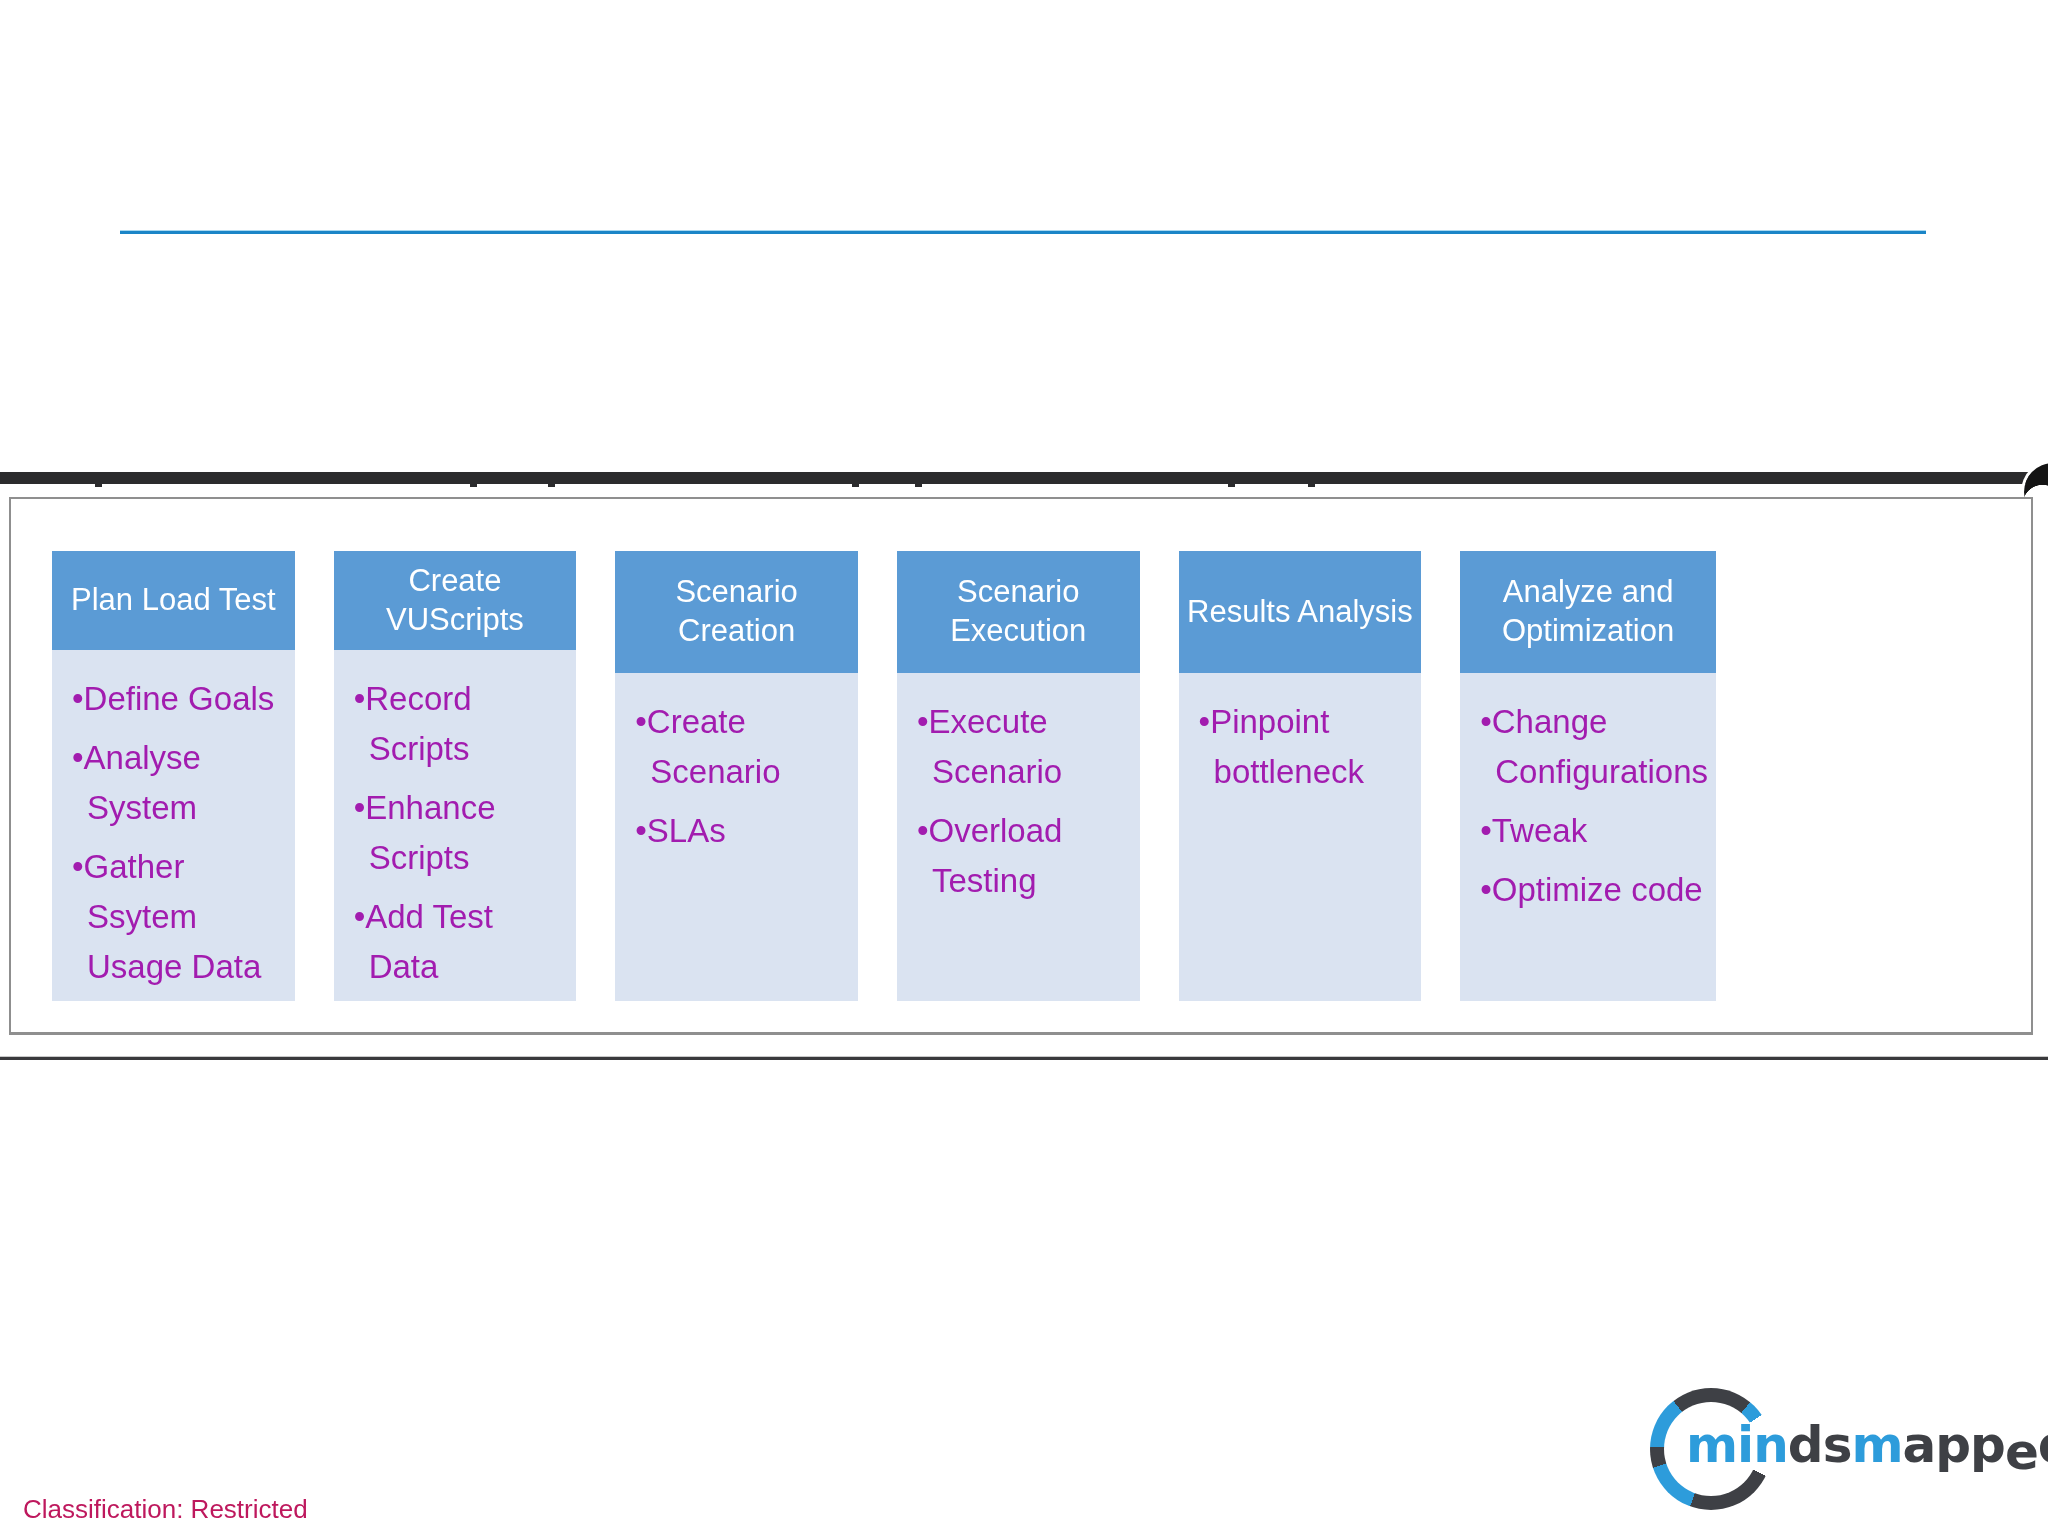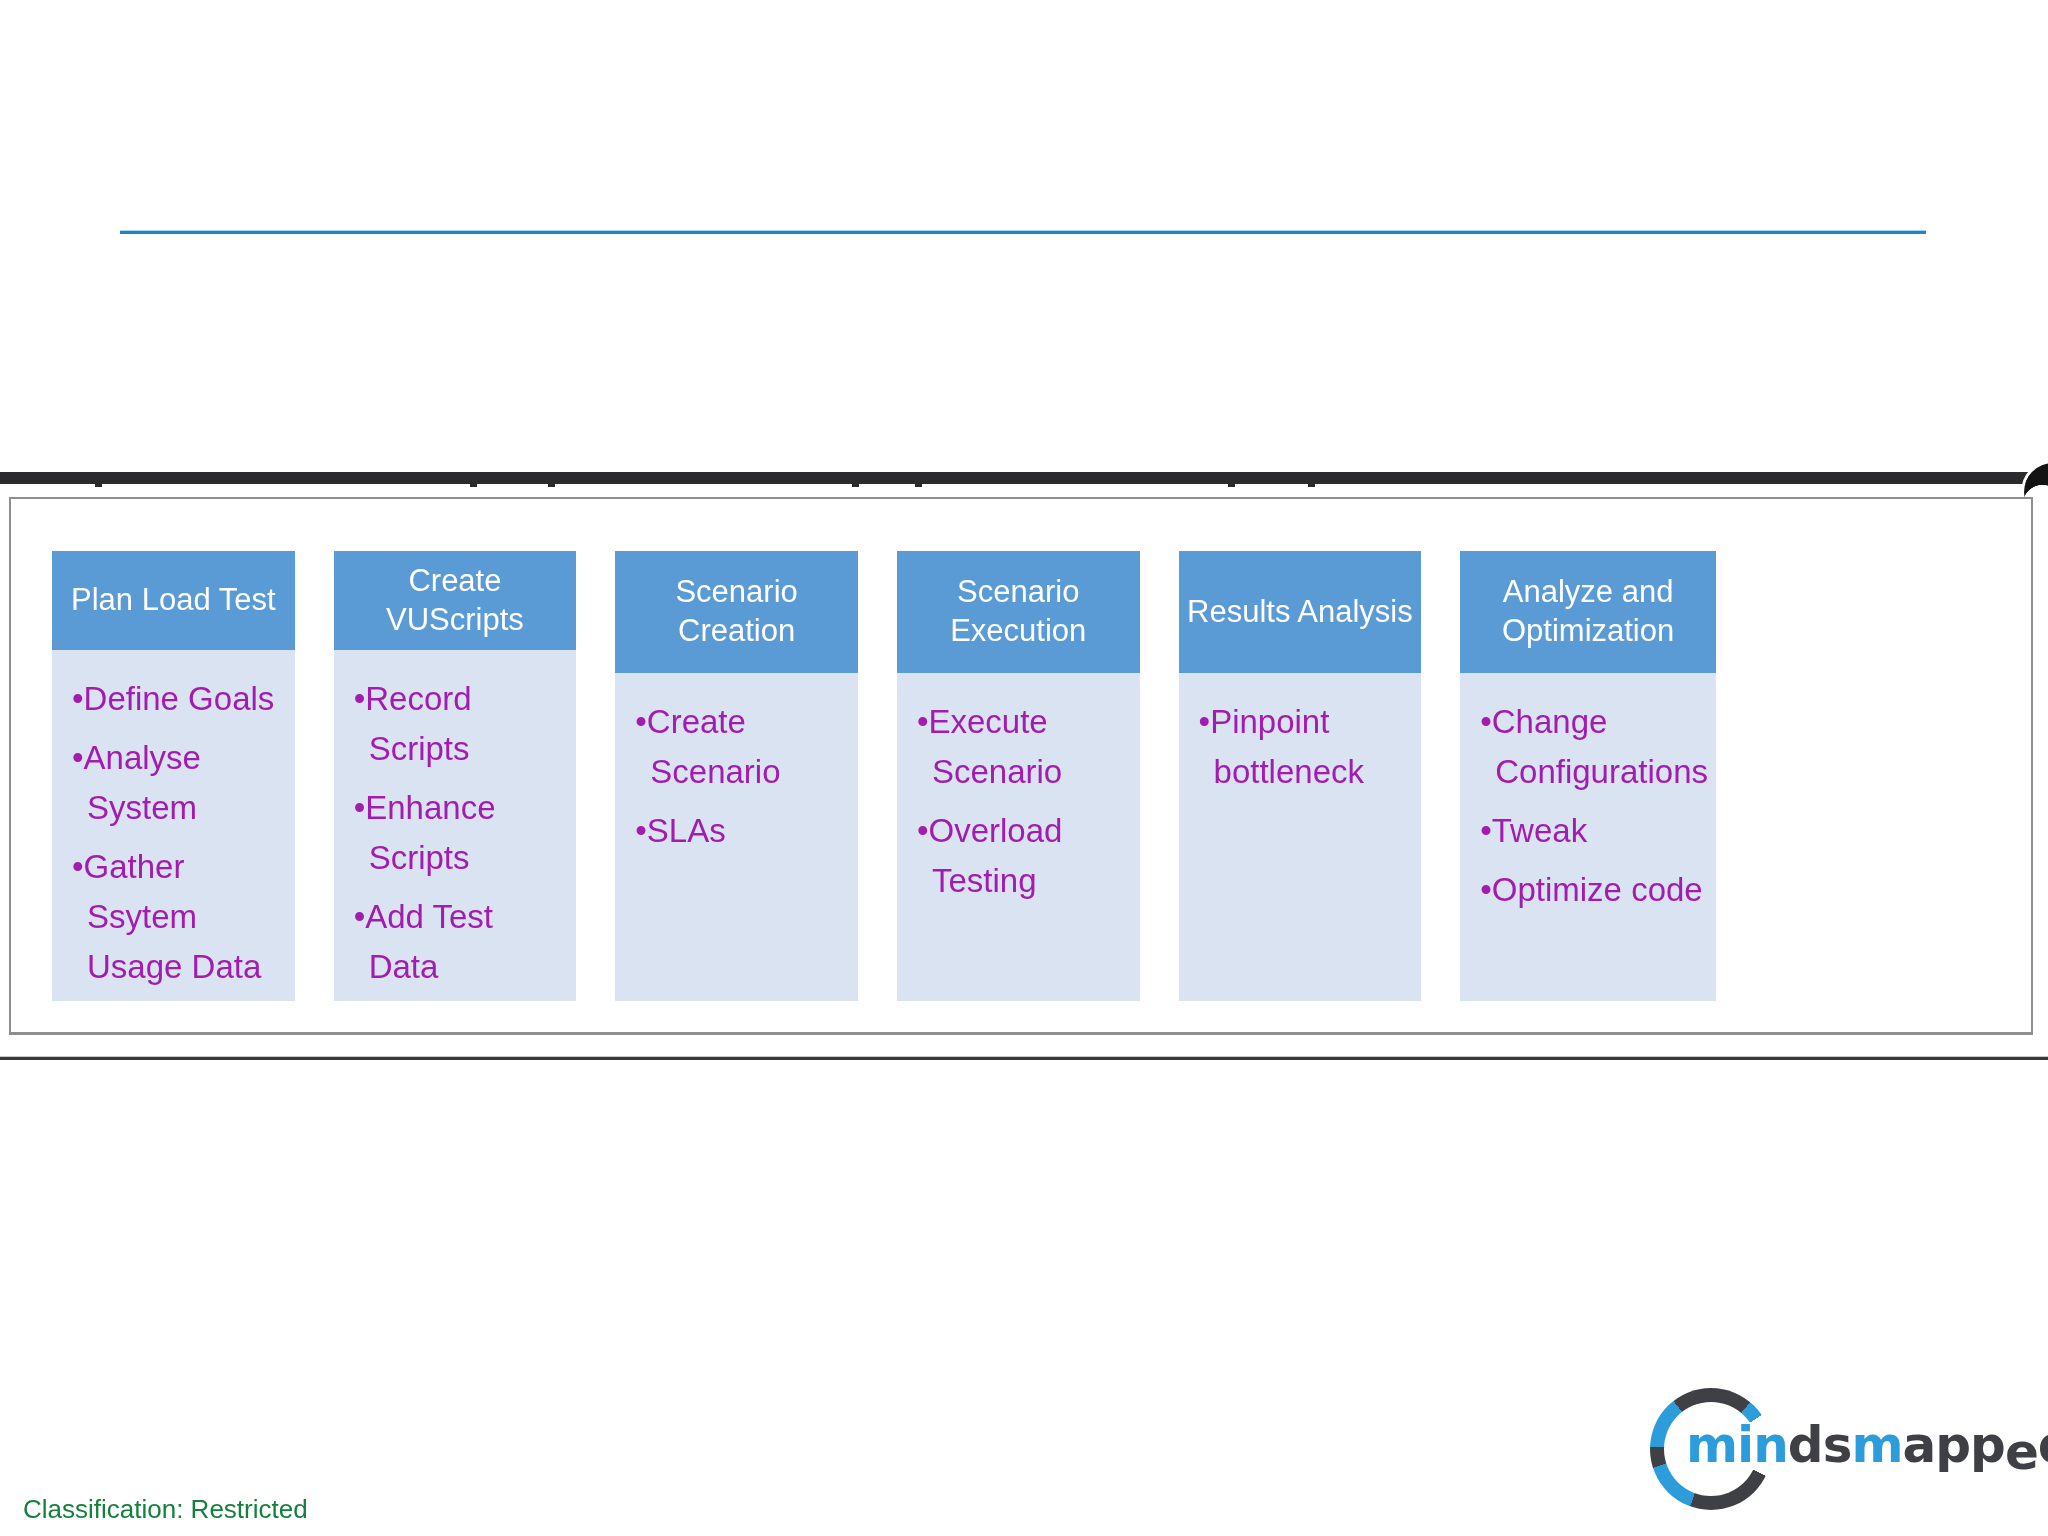"Classification: Restricted" .footer-left { color: #15803d -> #be185d }
